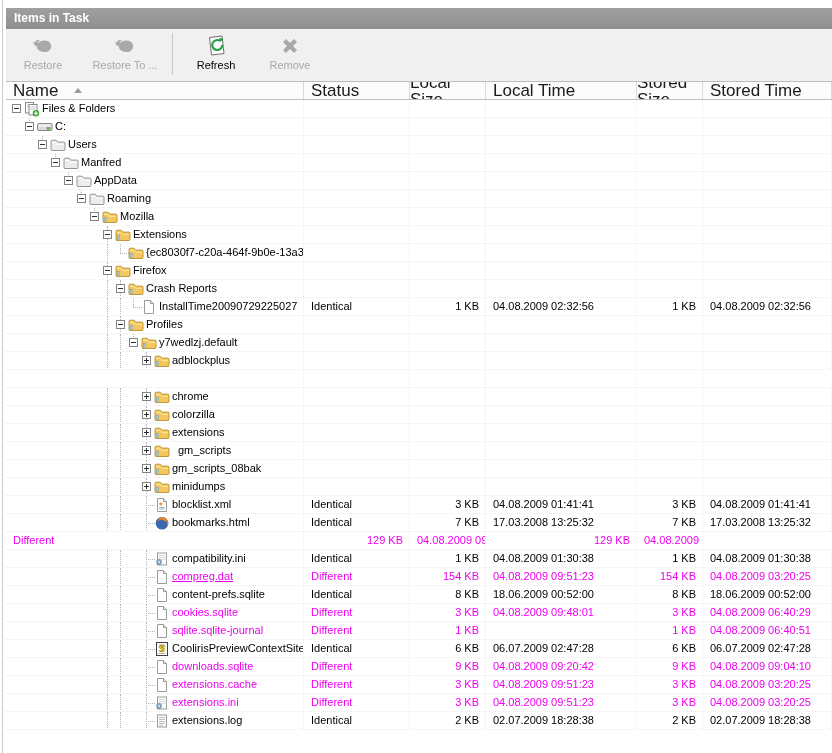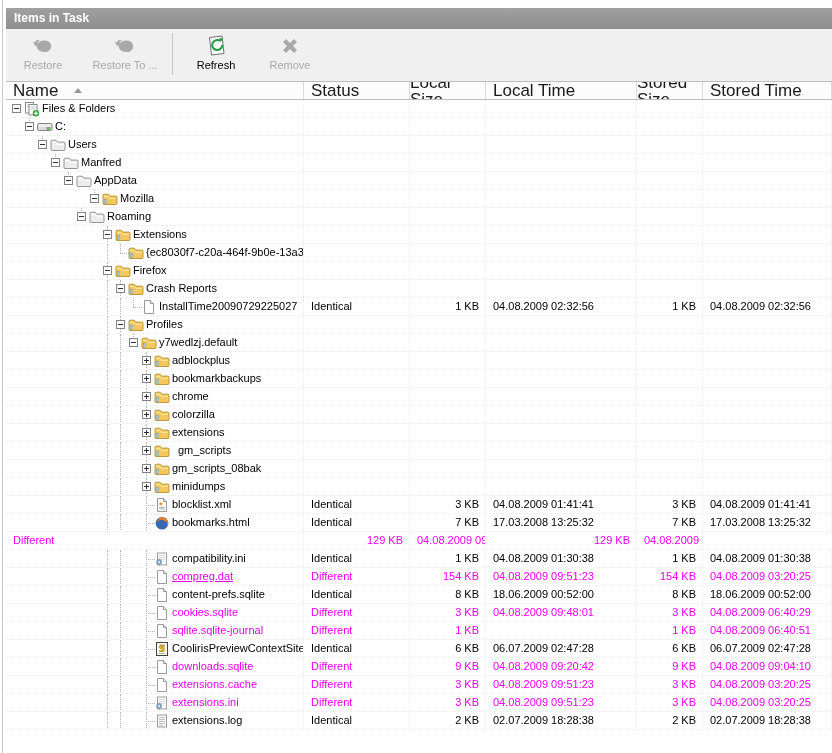"Mozilla" div.row { order: before "Roaming" -> after "Roaming" }
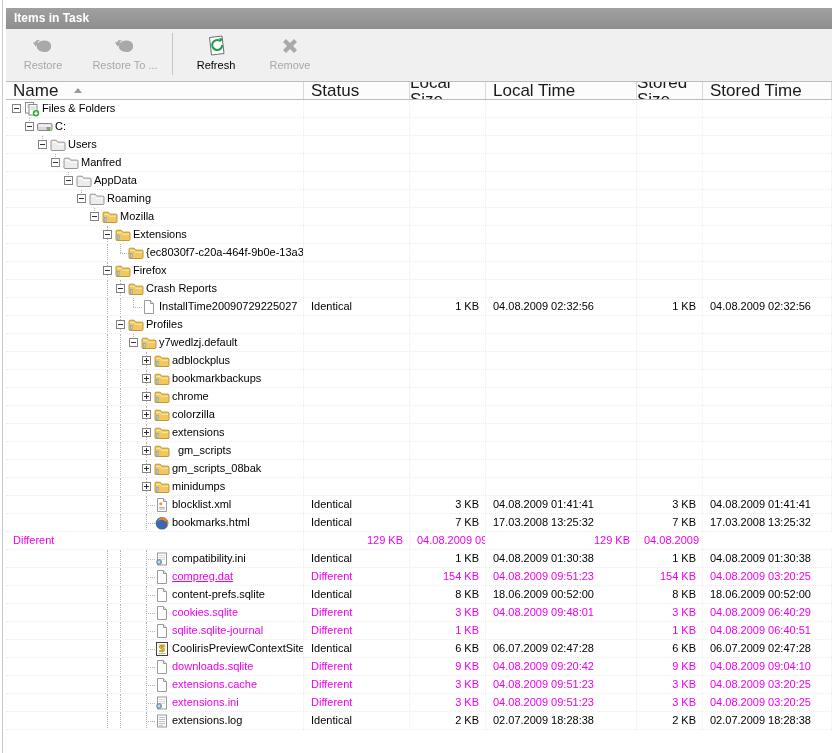"bookmarkbackups" div.cell { html: <div> <div></div> <div></div> <div></div> <div> <span></span> <span></span> </div> <div><svg> <path></path> <path></path> <rect></rect> </svg></div> <div>bookmarkbackups</div> </div> -> none }
